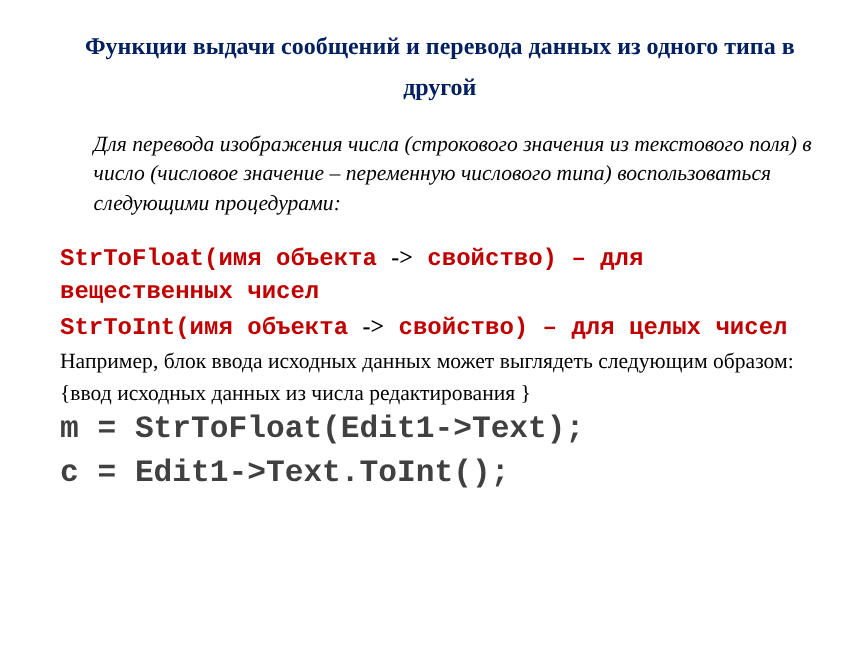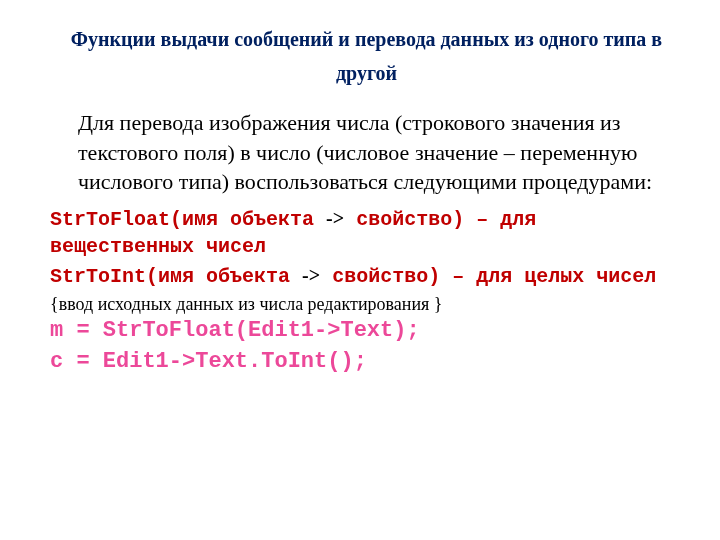"Для перевода изображения числа" .intro { font-size: 22px -> 18px; font-style: none -> italic; margin-bottom: 8px -> 21px }
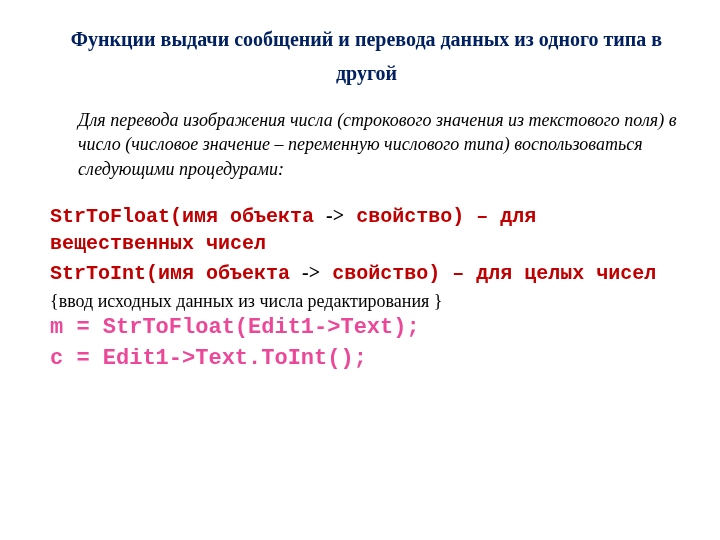"Например, блок ввода исходных данных" div.body-text { html: none -> <div> Например, блок ввода исходных данных может выглядеть следующим образом:</div> }
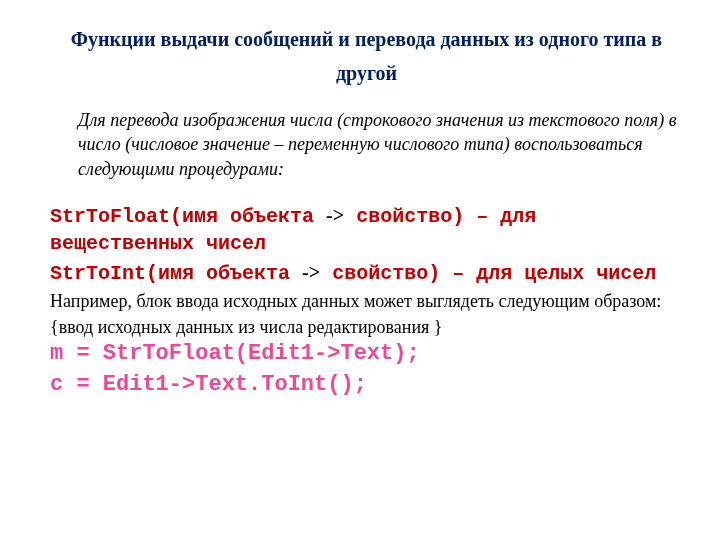"m = StrToFloat(Edit1->Text);" .code-blue { color: #ec4899 -> #404040; font-size: 22px -> 26px }
